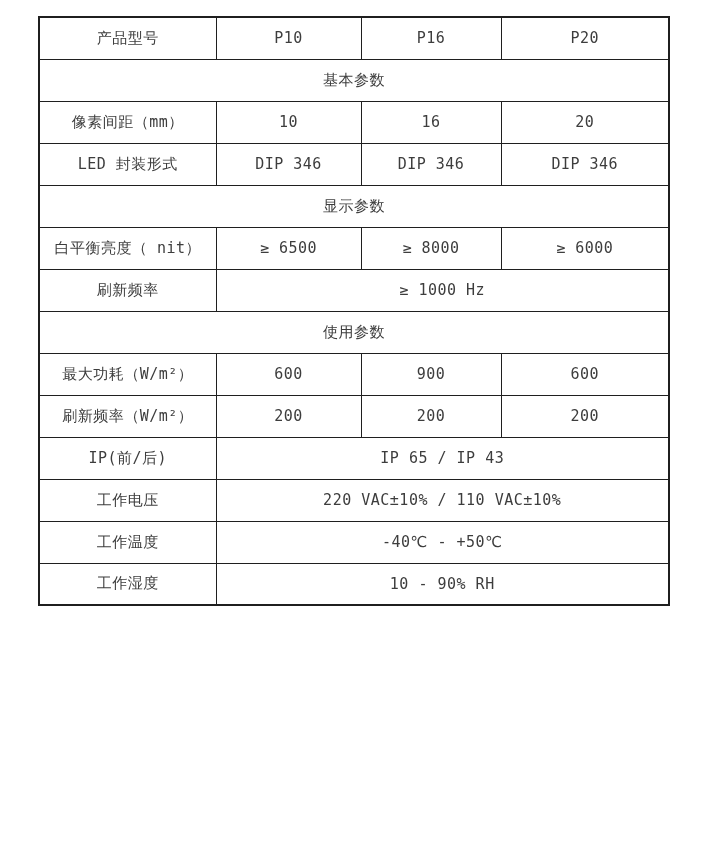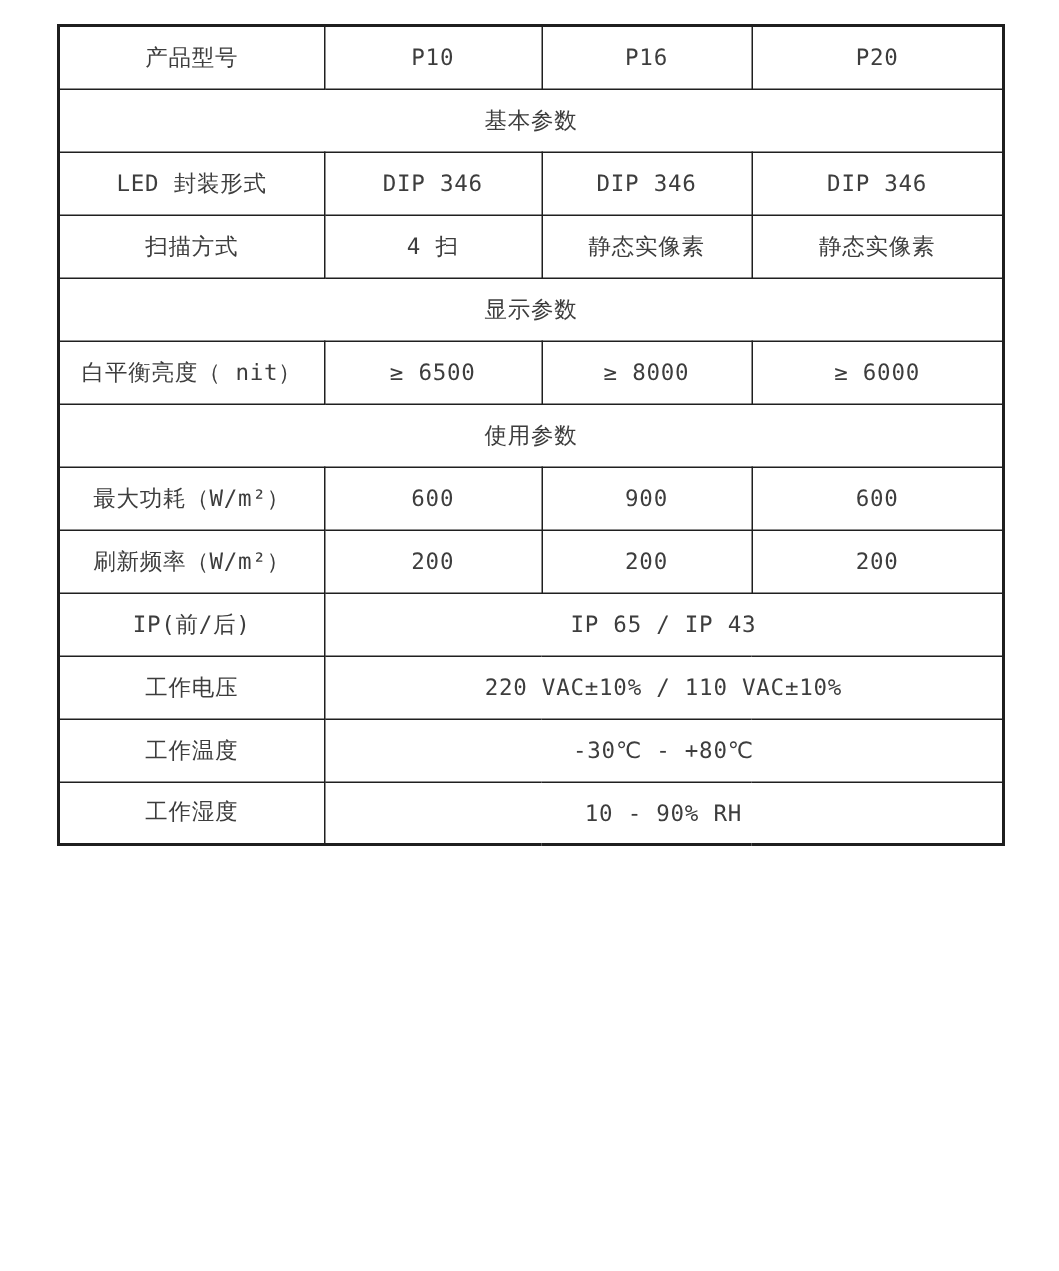"像素间距（mm）" tr { html: none -> <tr> <td>像素间距（mm）</td> <td>10</td> <td>16</td> <td>20</td> </tr> }
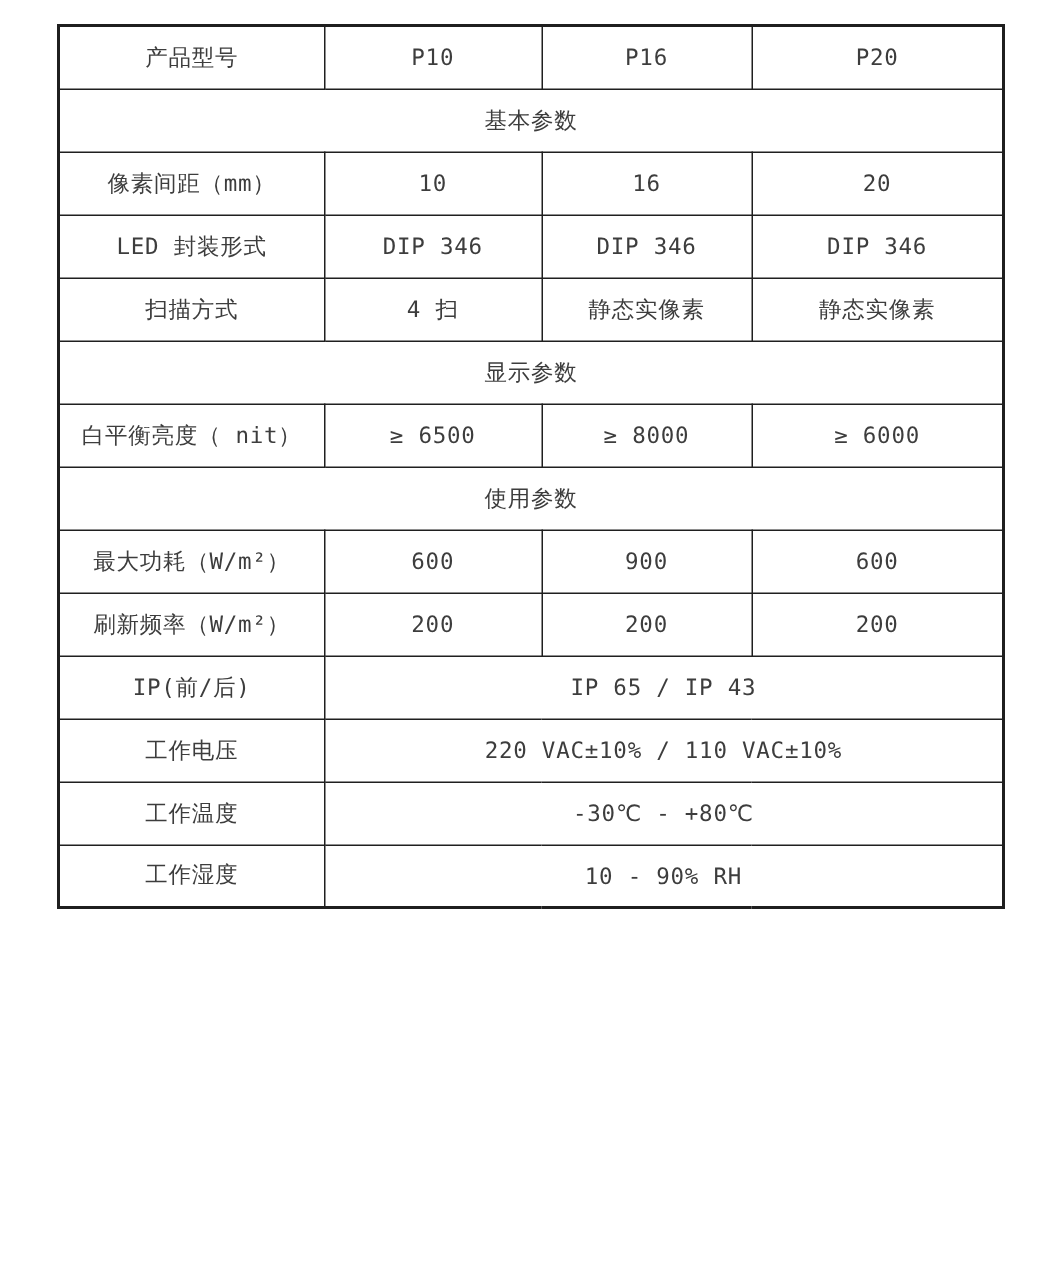"扫描方式" tr { html: <tr> <td>扫描方式</td> <td>4 扫</td> <td>静态实像素</td> <td>静态实像素</td> </tr> -> none }
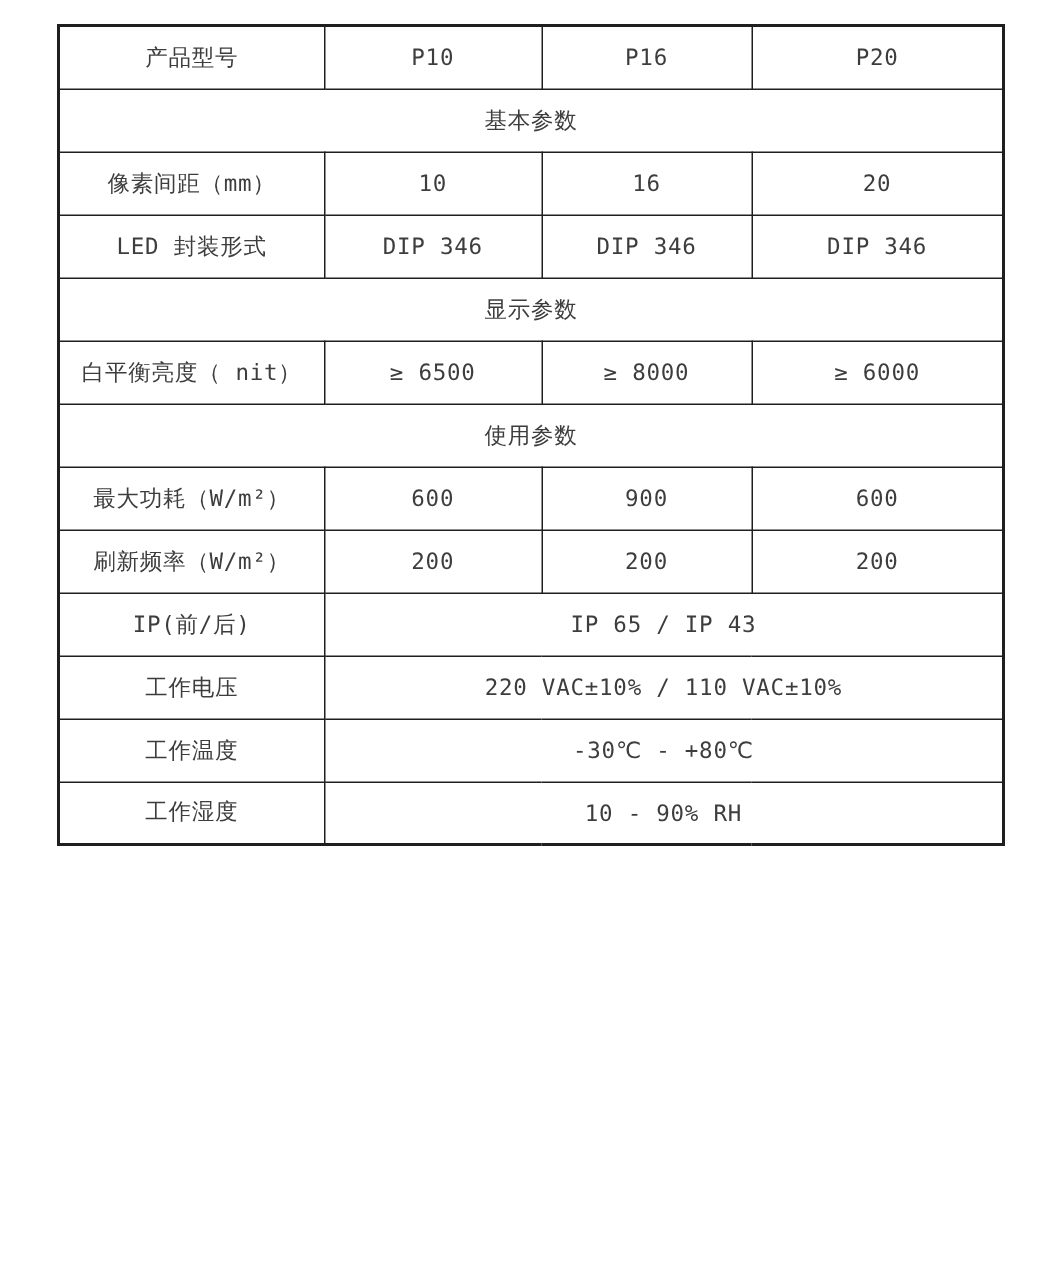"刷新频率" tr { html: none -> <tr> <td>刷新频率</td> <td>≥ 1000 Hz</td> </tr> }
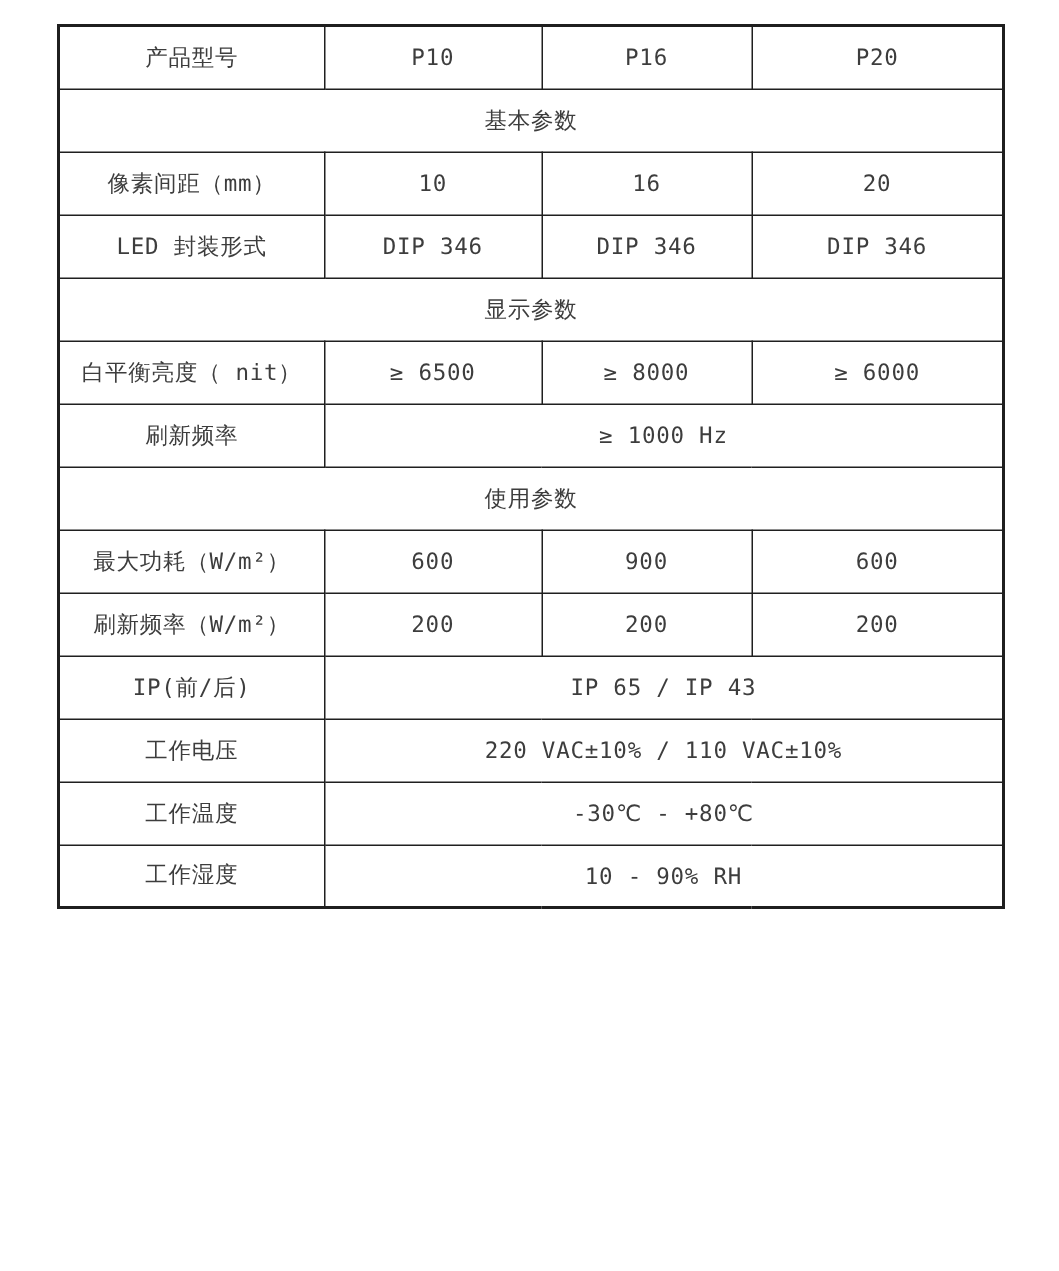"-30℃ - +80℃" td.value-cell { text: -30℃ - +80 -> -40℃ - +50 }
